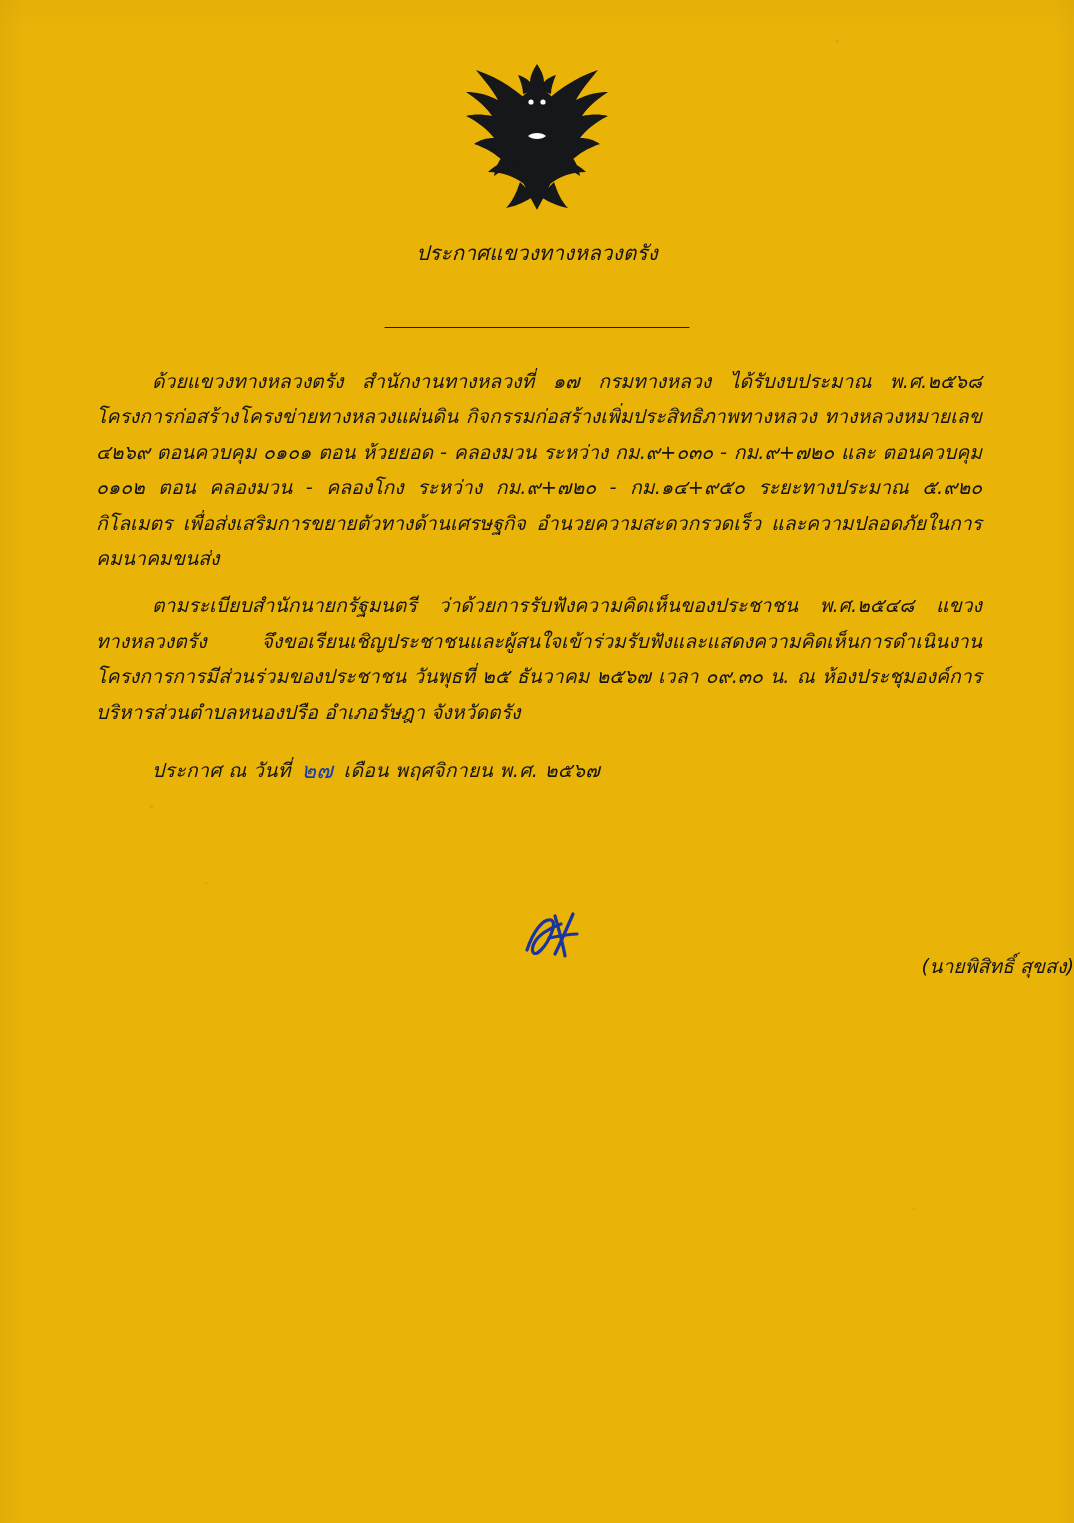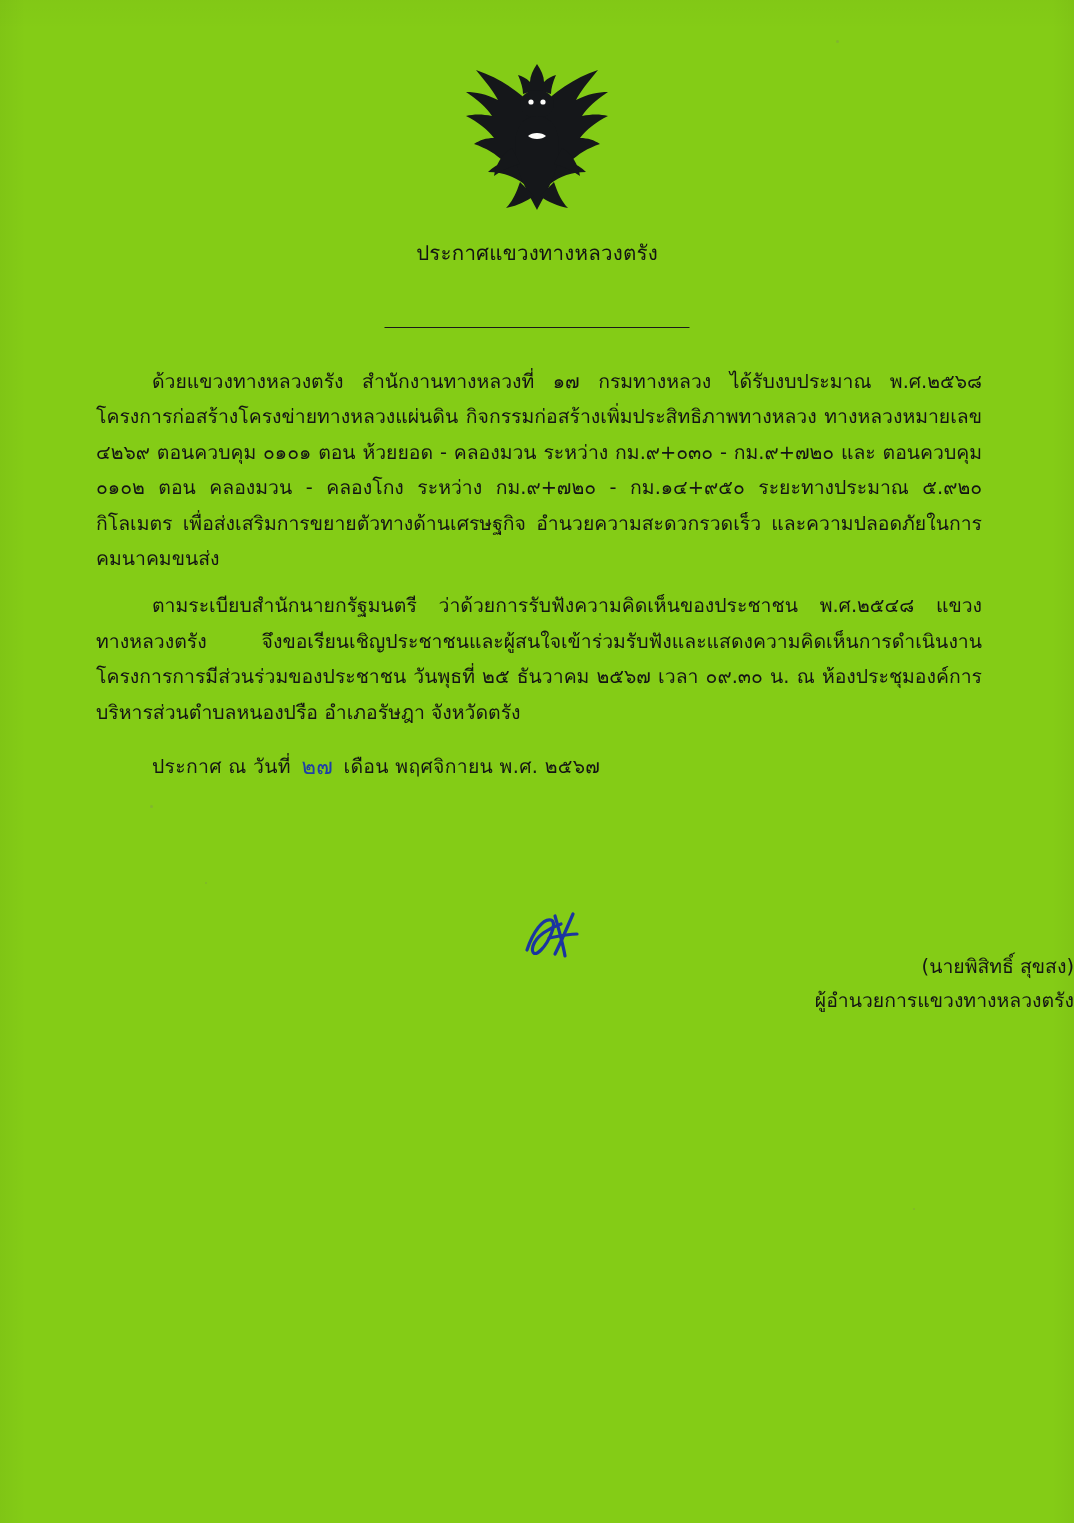"ประกาศแขวงทางหลวงตรัง" .page { background: #84cc16 -> #eab308; font-style: none -> italic }
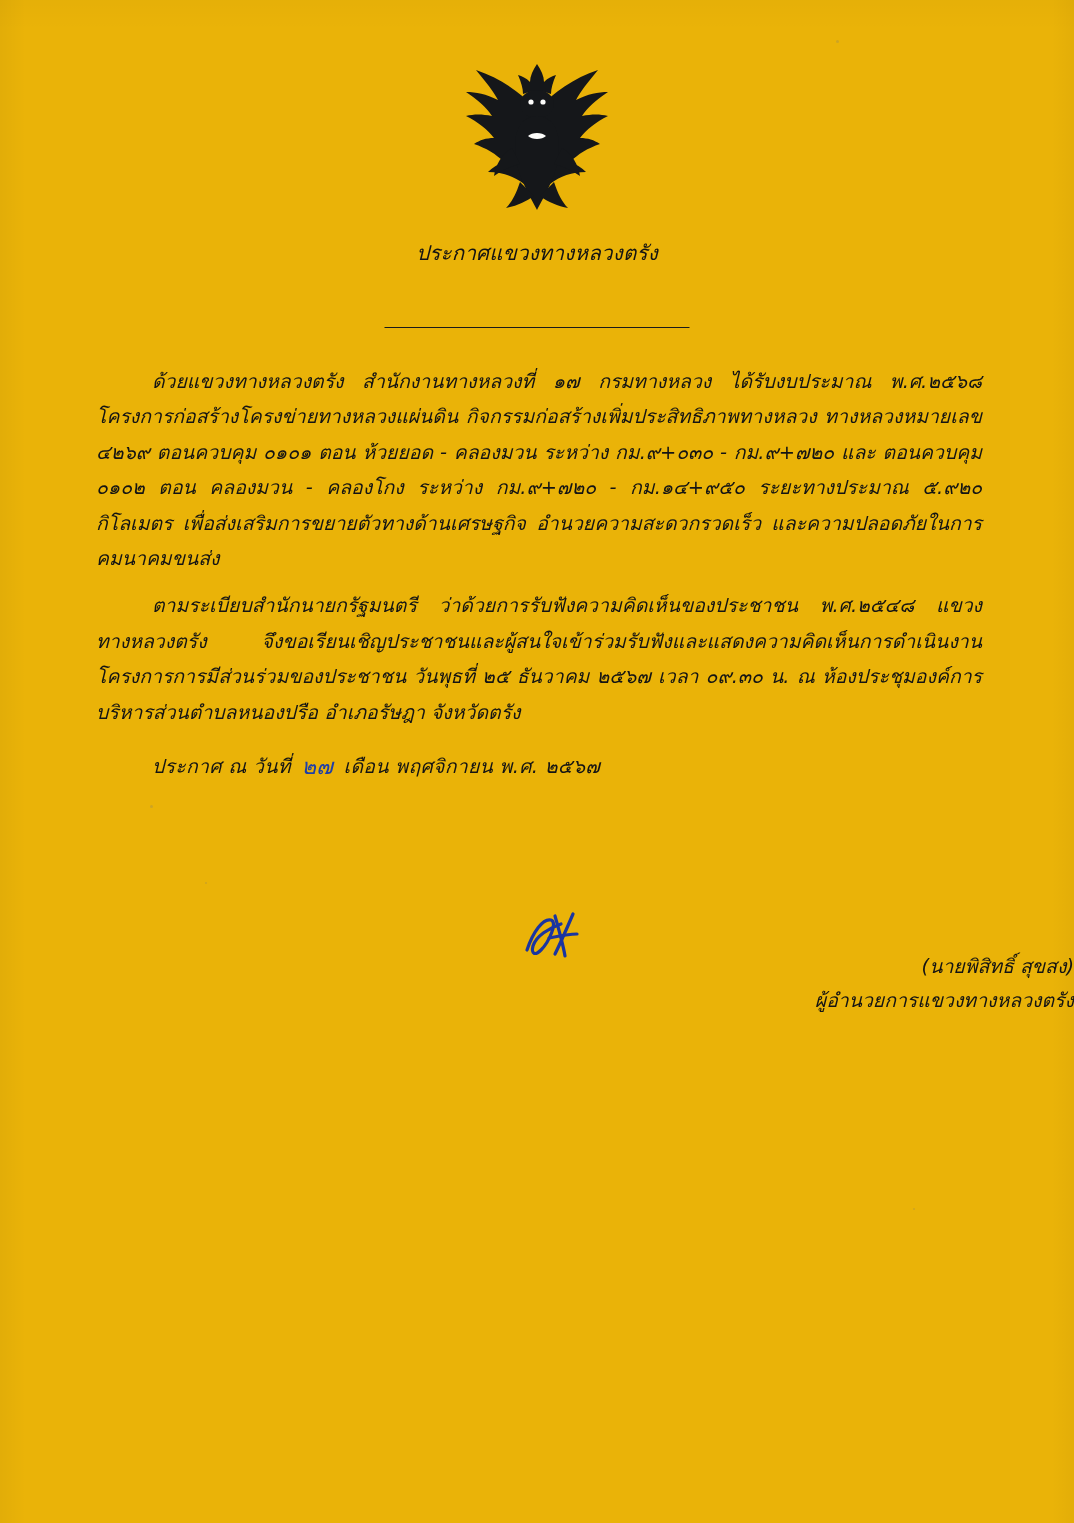"ประกาศ ณ วันที่ ๒๗ เดือน" .notice-line { line-height: 32px -> 39px }
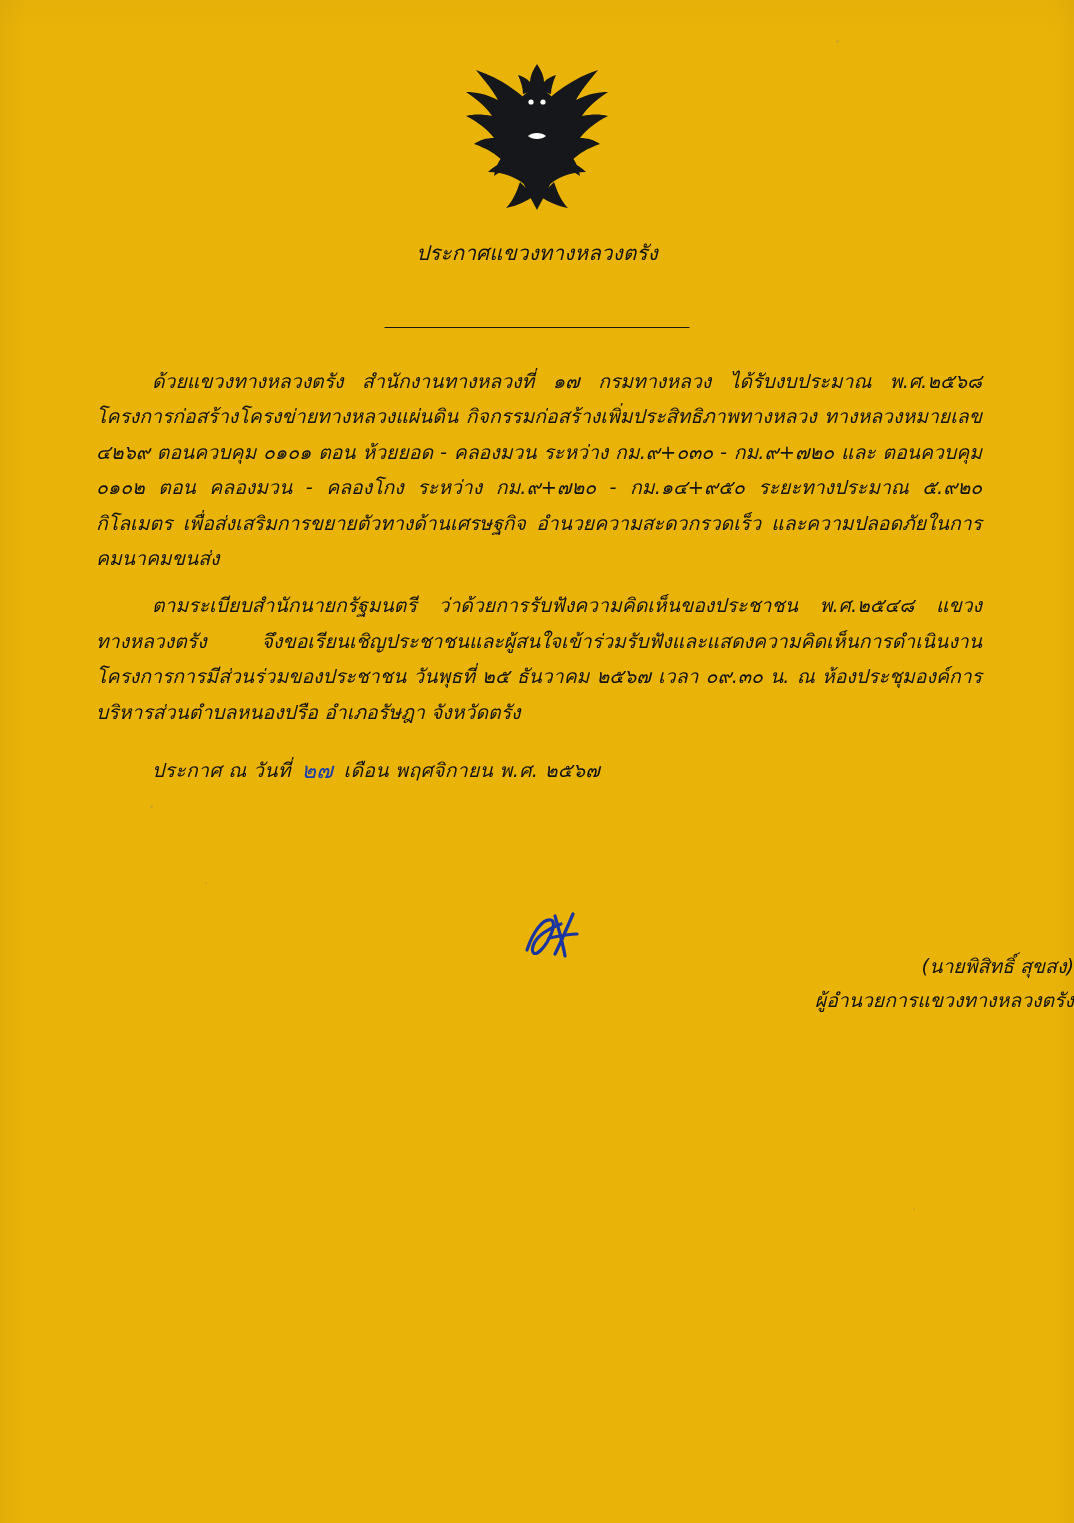"ผู้อำนวยการแขวงทางหลวงตรัง" div.sig-role { html: <div> <span>ผู้อำนวยการแขวงทางหลวงตรัง</span> <span> <svg> <g> <path></path> <path></path> <path></path> </g> </svg> </span> </div> -> none }
